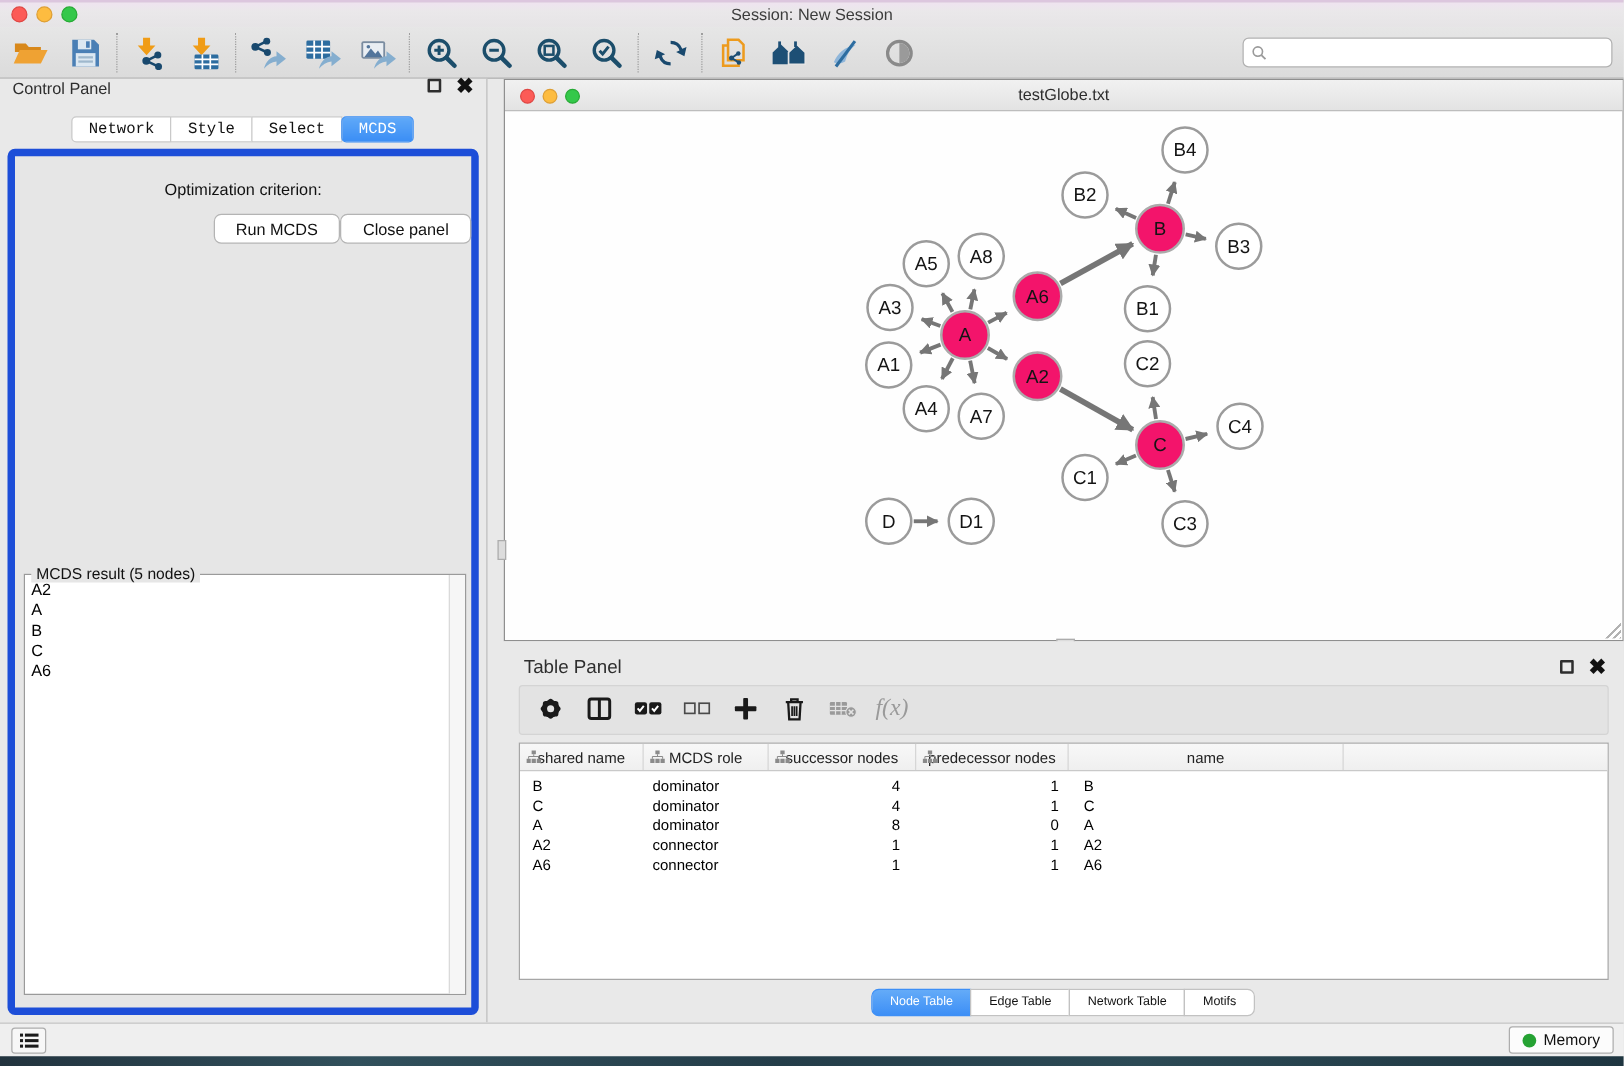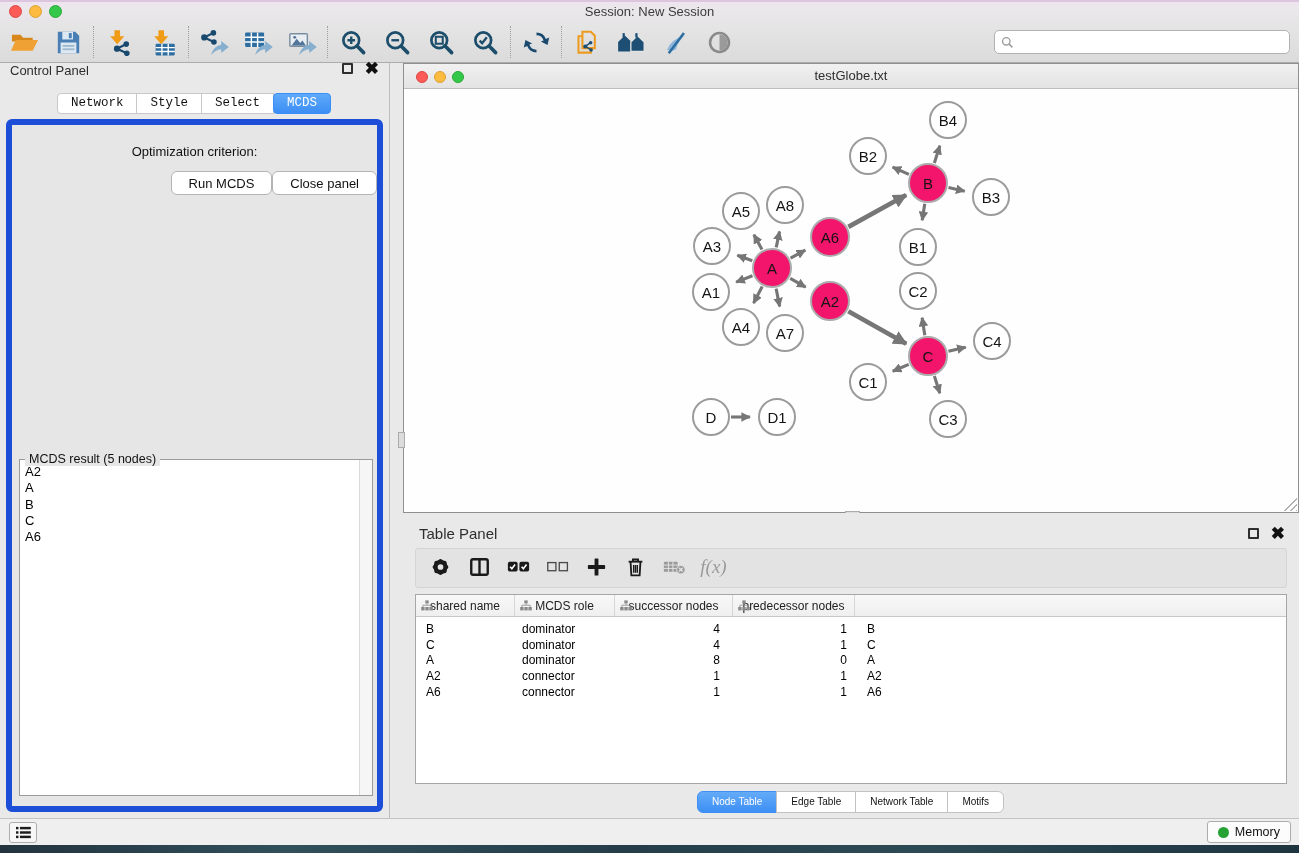"name" div.th { html: none -> <div> <span>name</span> </div> }
